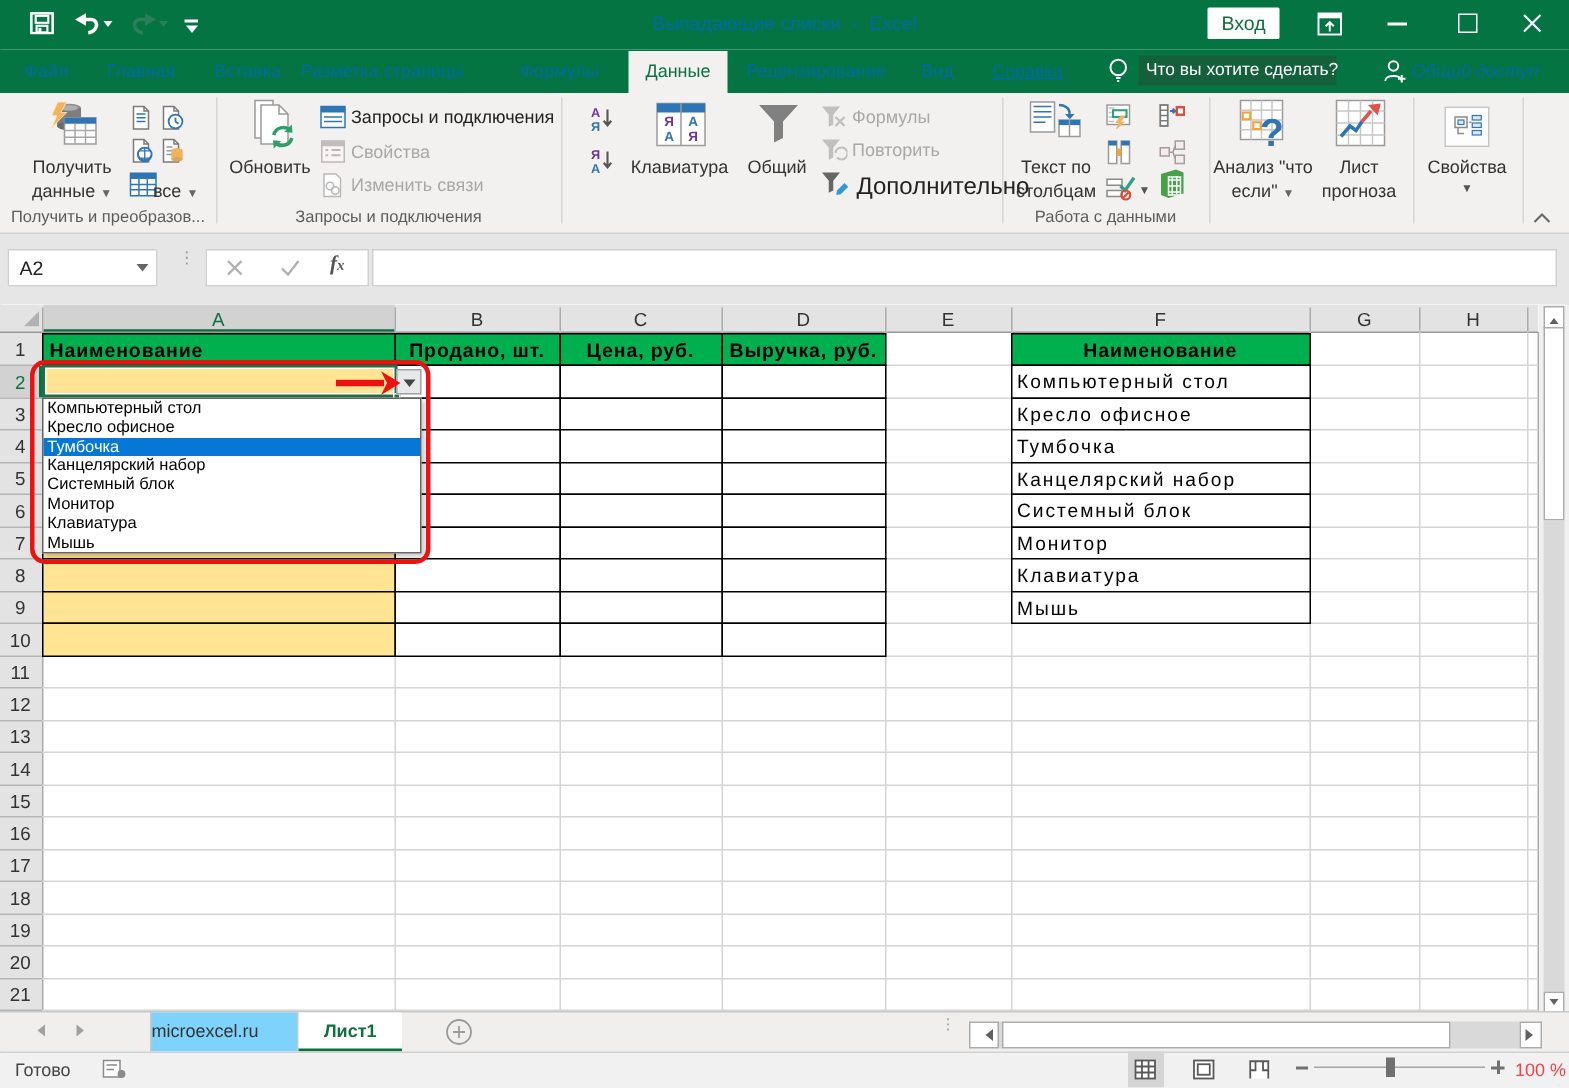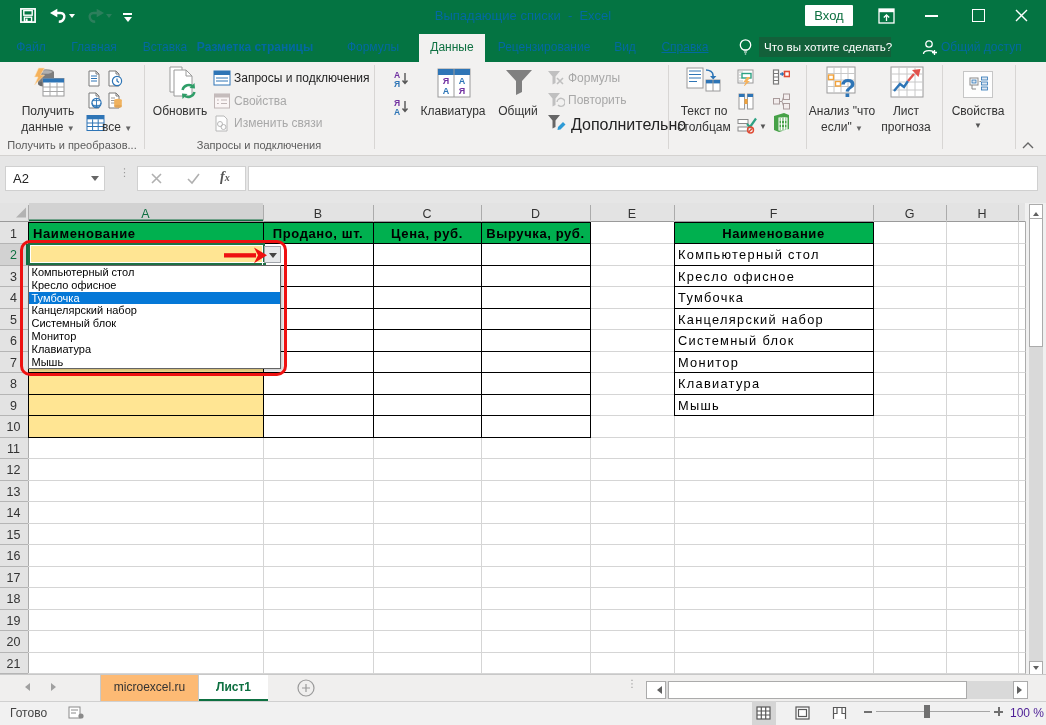"Разметка страницы" div.abs { font-weight: bold -> none }
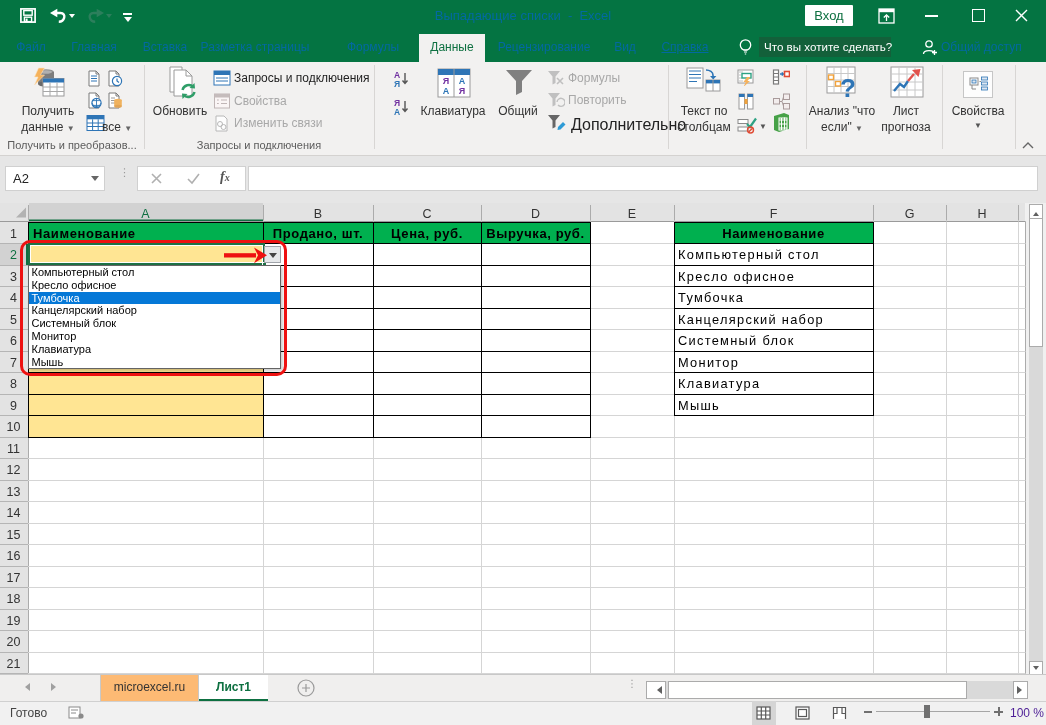"Общий доступ" div.abs { font-style: none -> italic }
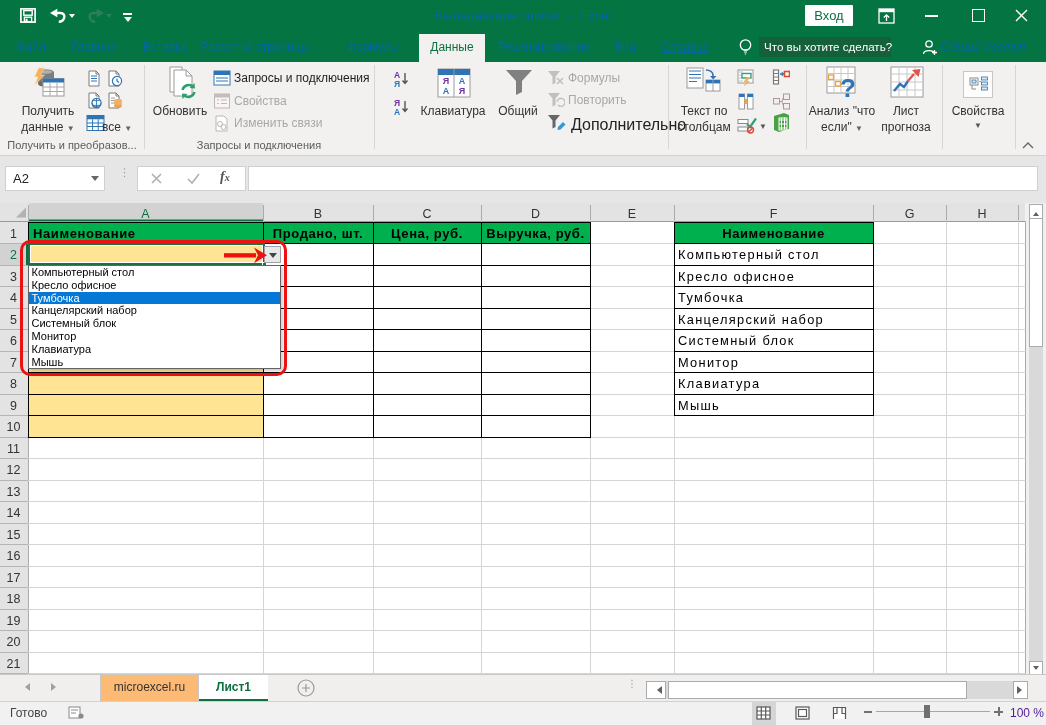"Работа с данными" div.abs { html: none -> <div>Работа с данными</div> }
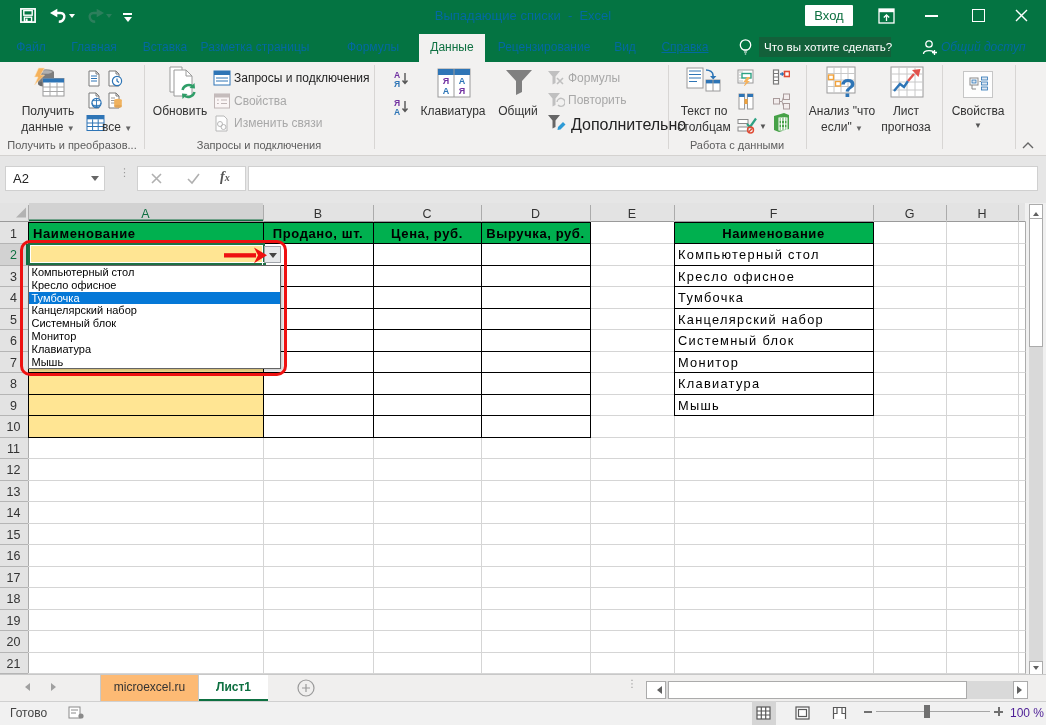"microexcel.ru" div.abs { background: #fdba74 -> #7dd3fc; text-align: center -> left }
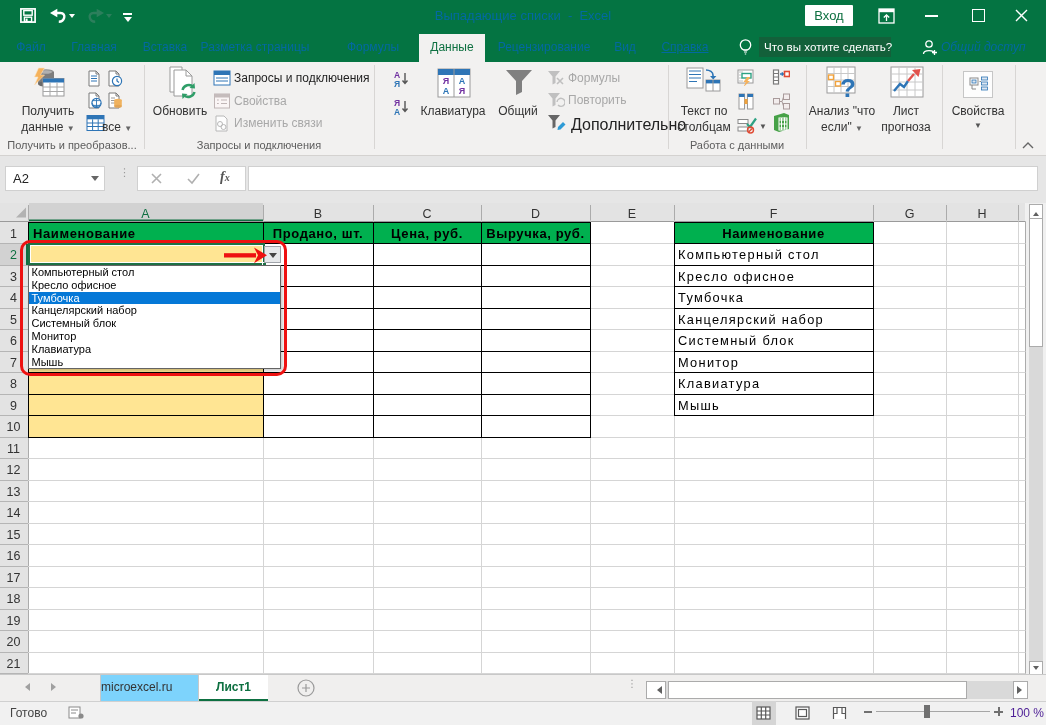"100 %" div.abs { color: #4c1d95 -> #ef4444 }
